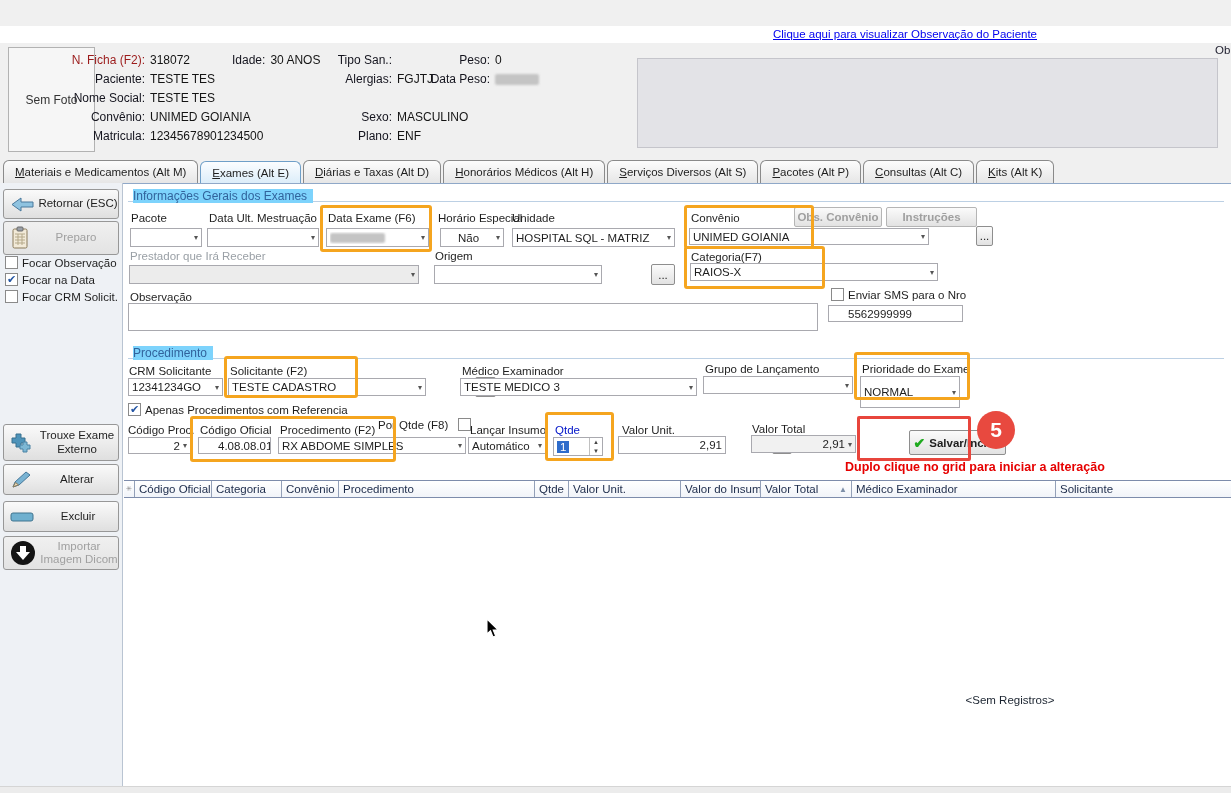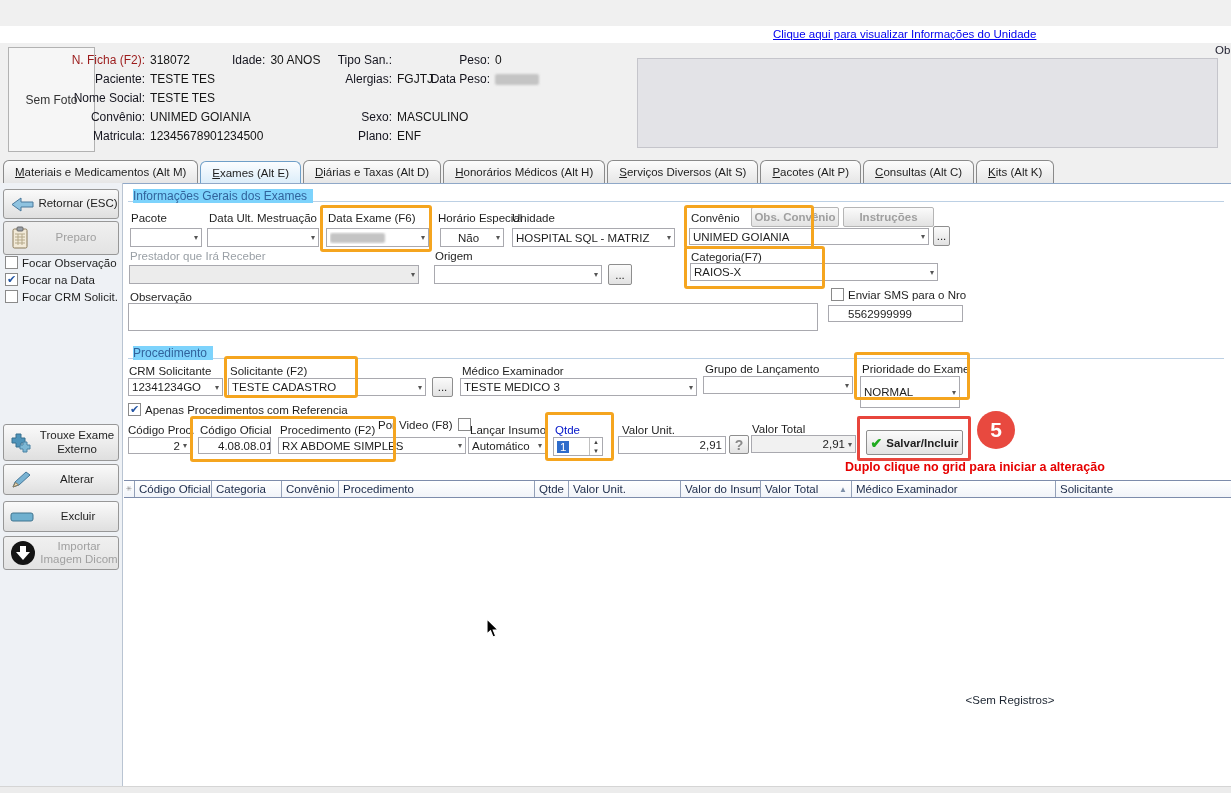"Clique aqui para visualizar Informações" a.pat-link { text: Informações do Unidade -> Observação do Paciente }
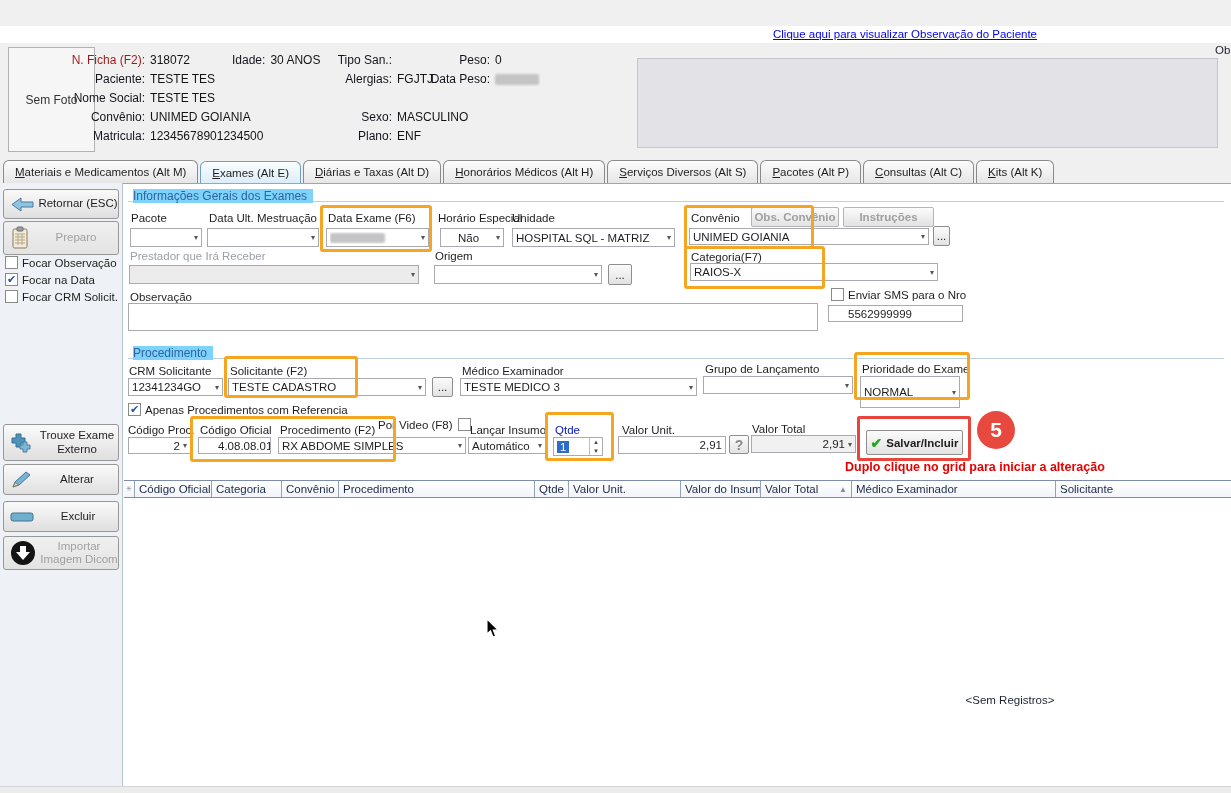"Obs. Convênio" .btn3d { margin-left: none -> 43px }
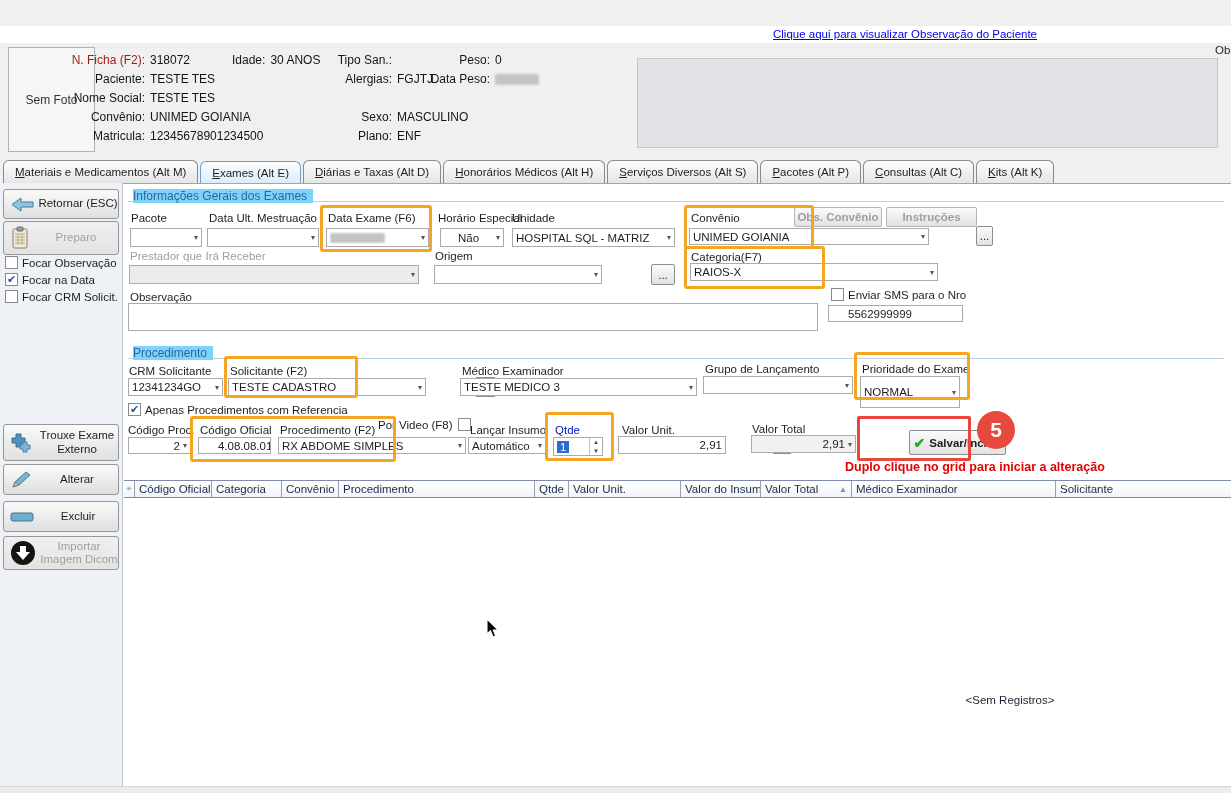"Por Video (F8)" div.lbl { text: Video -> Qtde }
